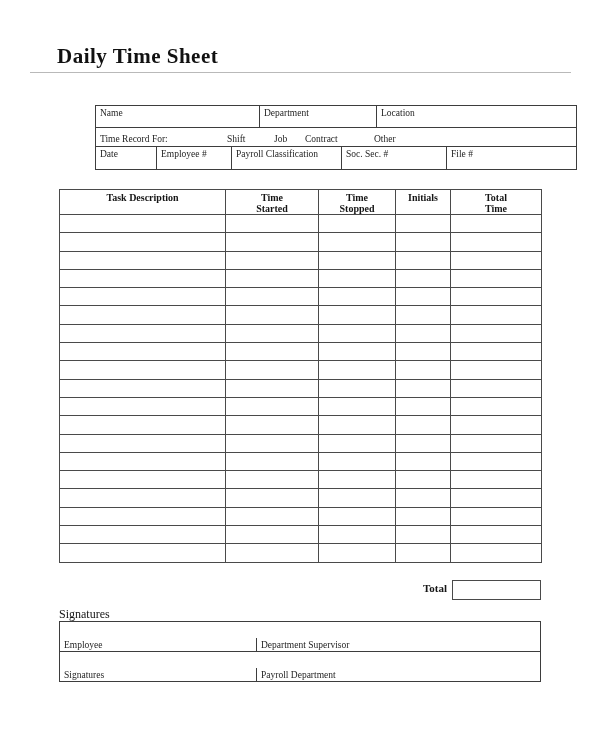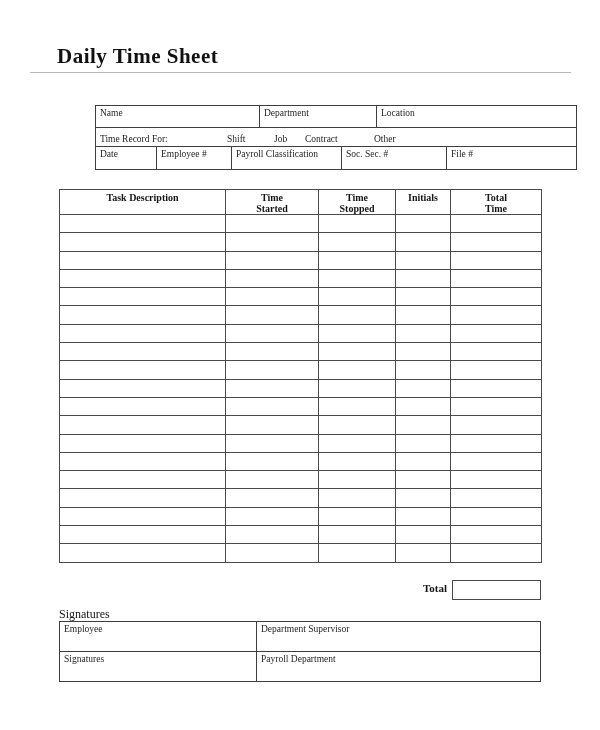"Employee" .s-cell { margin-top: none -> 16px }
